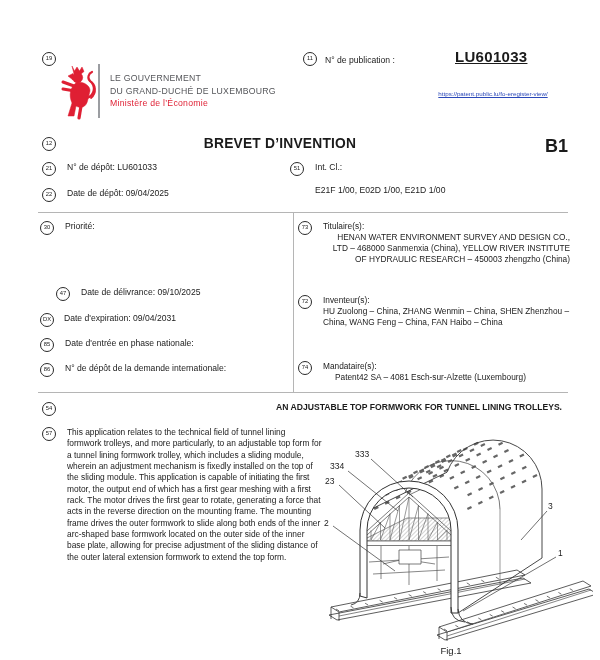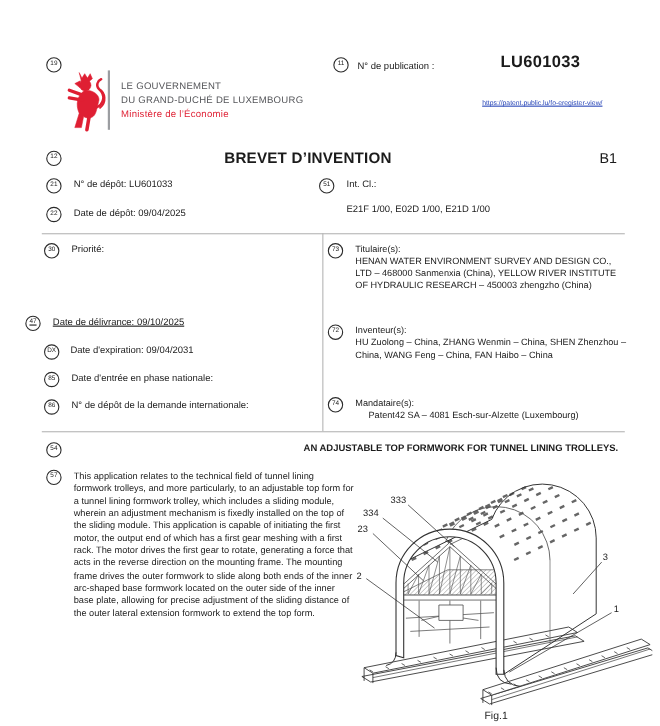"LU601033" div.abs { text-decoration: none -> underline }
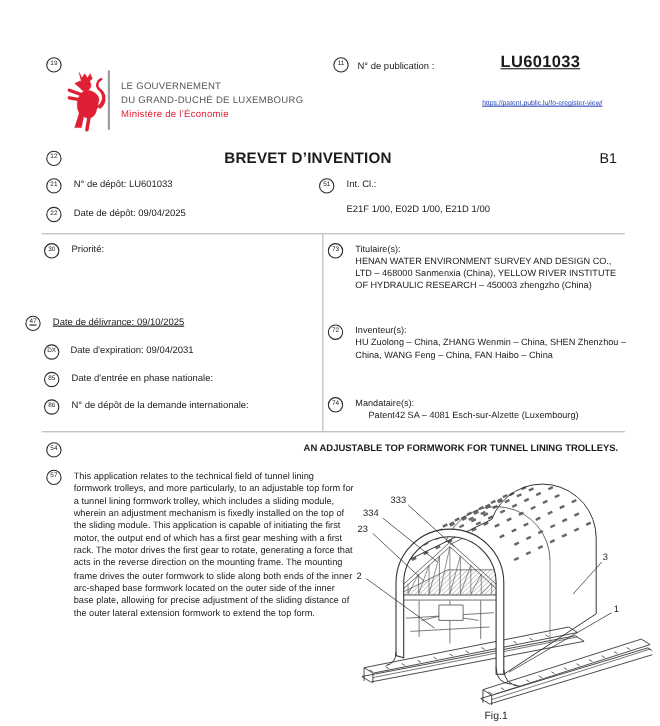"B1" .kind { font-size: 13px -> 18px; font-weight: normal -> bold }
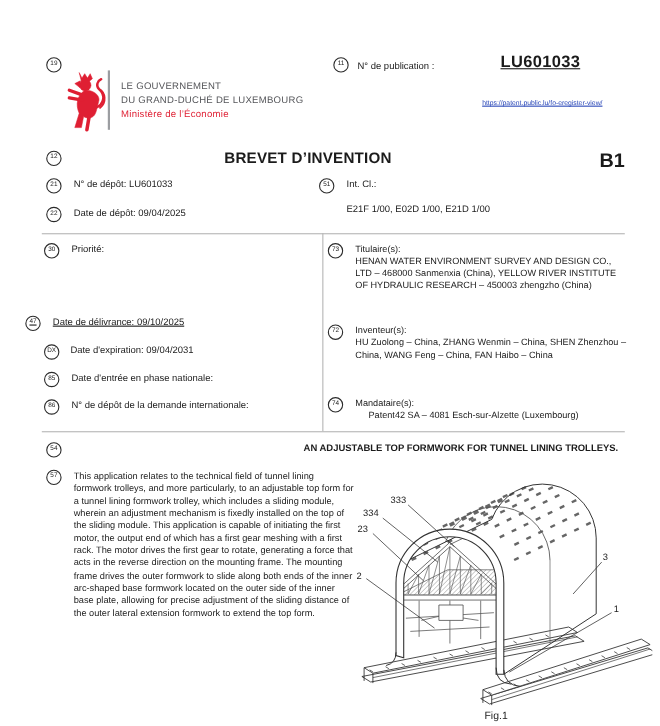"HENAN WATER ENVIRONMENT SURVEY AND" span { text-align: none -> right }
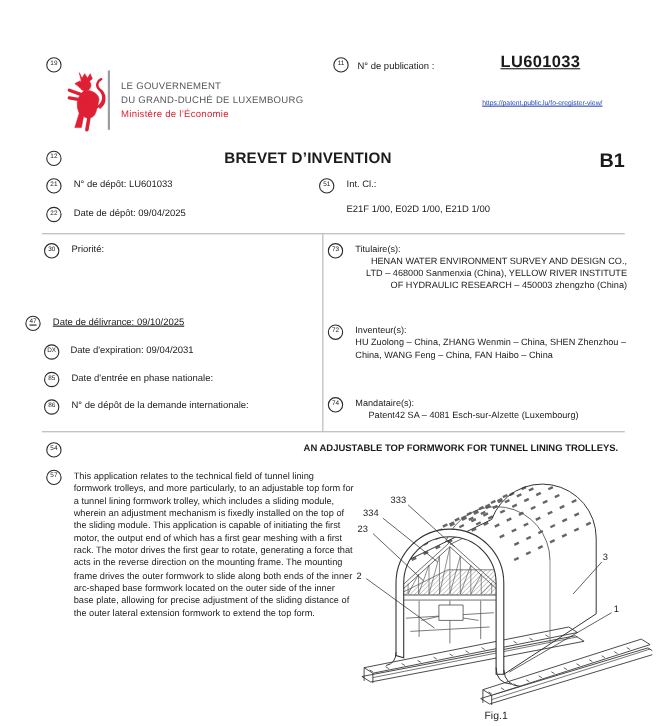"Date de délivrance: 09/10/2025" div.abs { left: 23px -> 56px; text-decoration: underline -> none }
